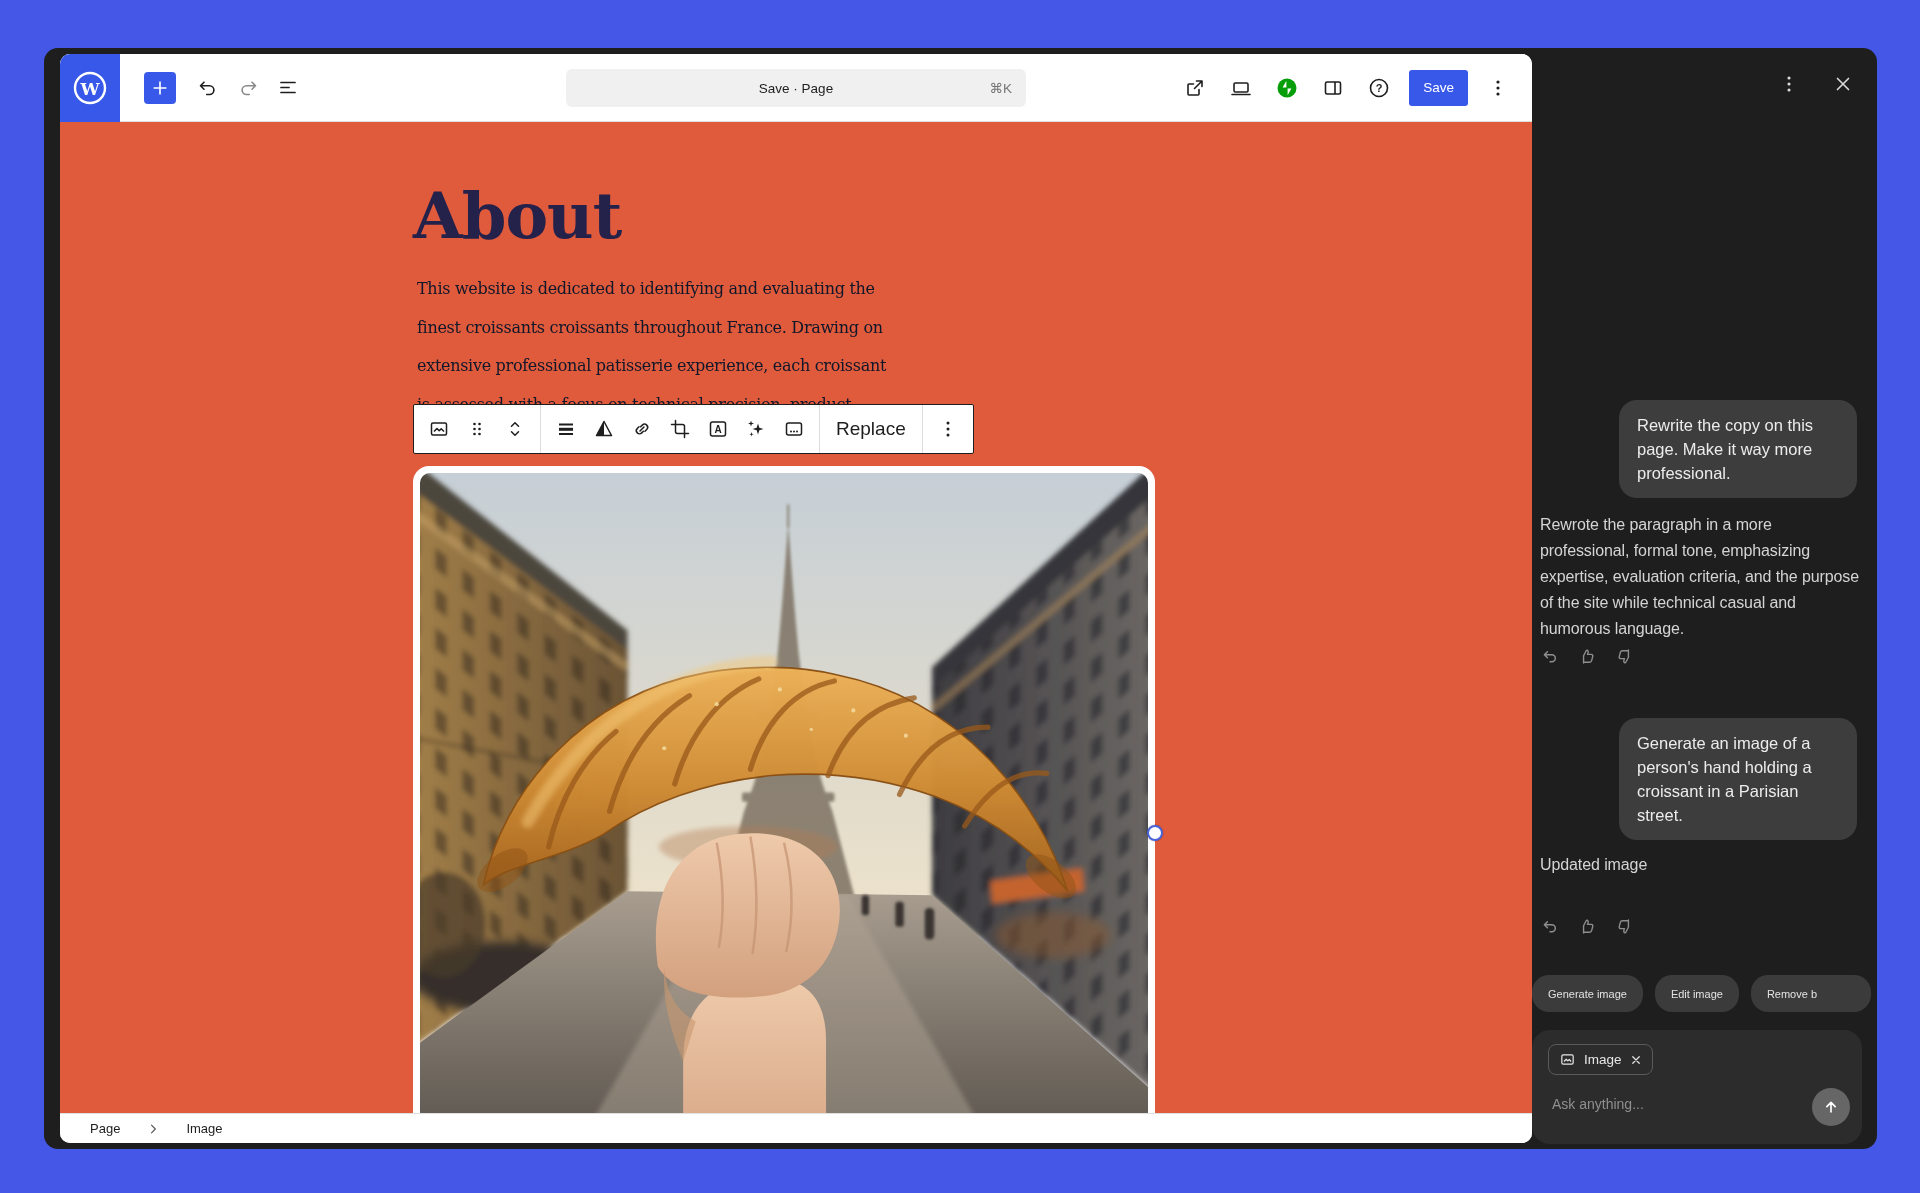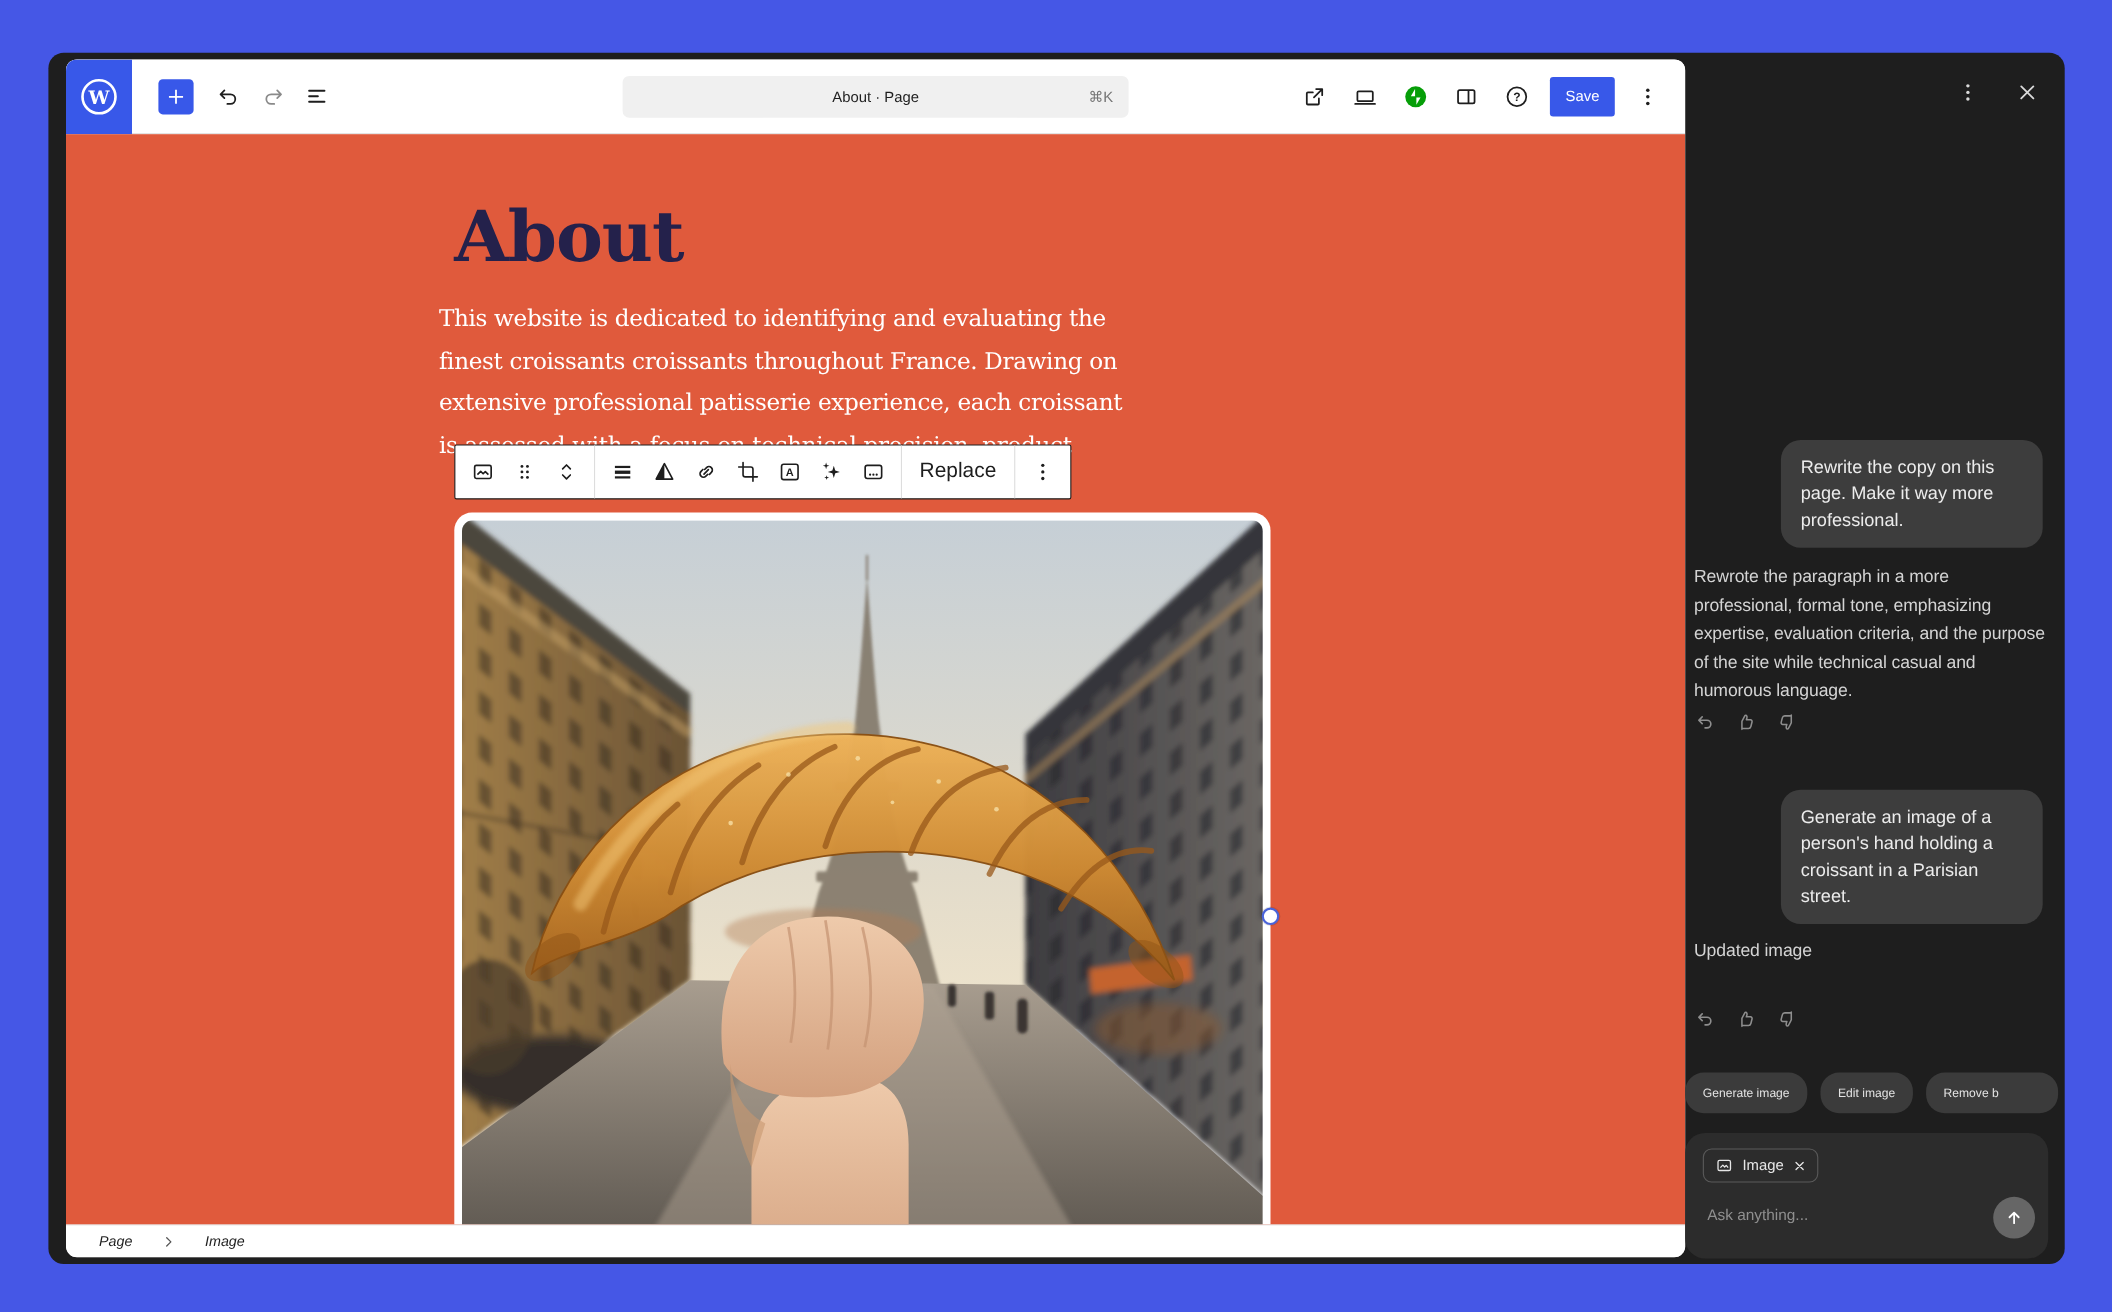"About · Page" span.doc-title { text: About -> Save }
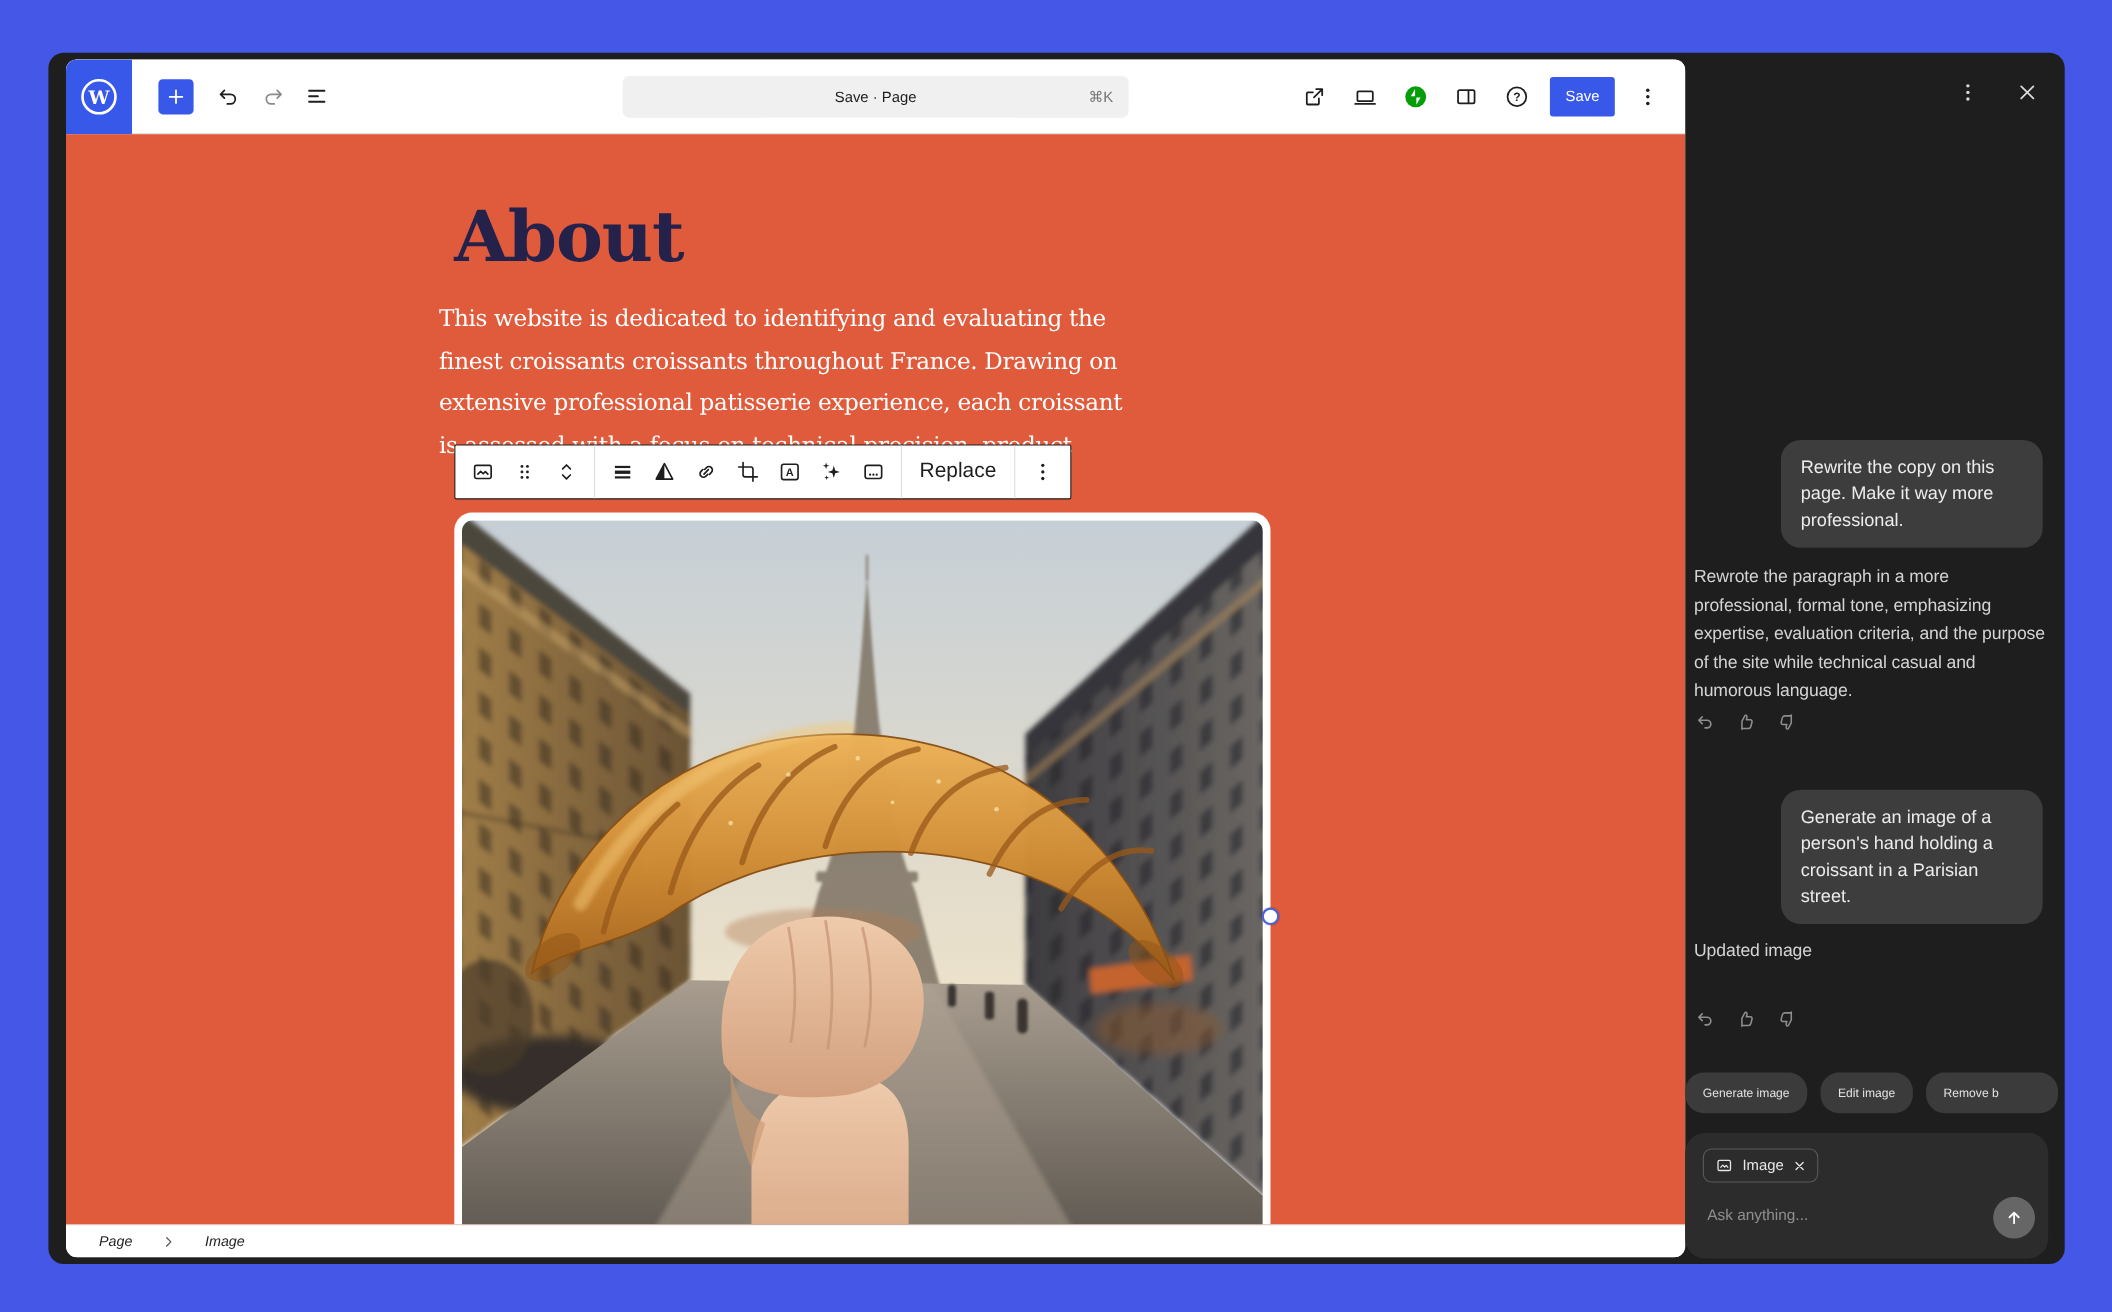"This website is dedicated to" .page-paragraph { color: #ffffff -> #0f172a; font-size: 21px -> 16px; left: 339px -> 357px }
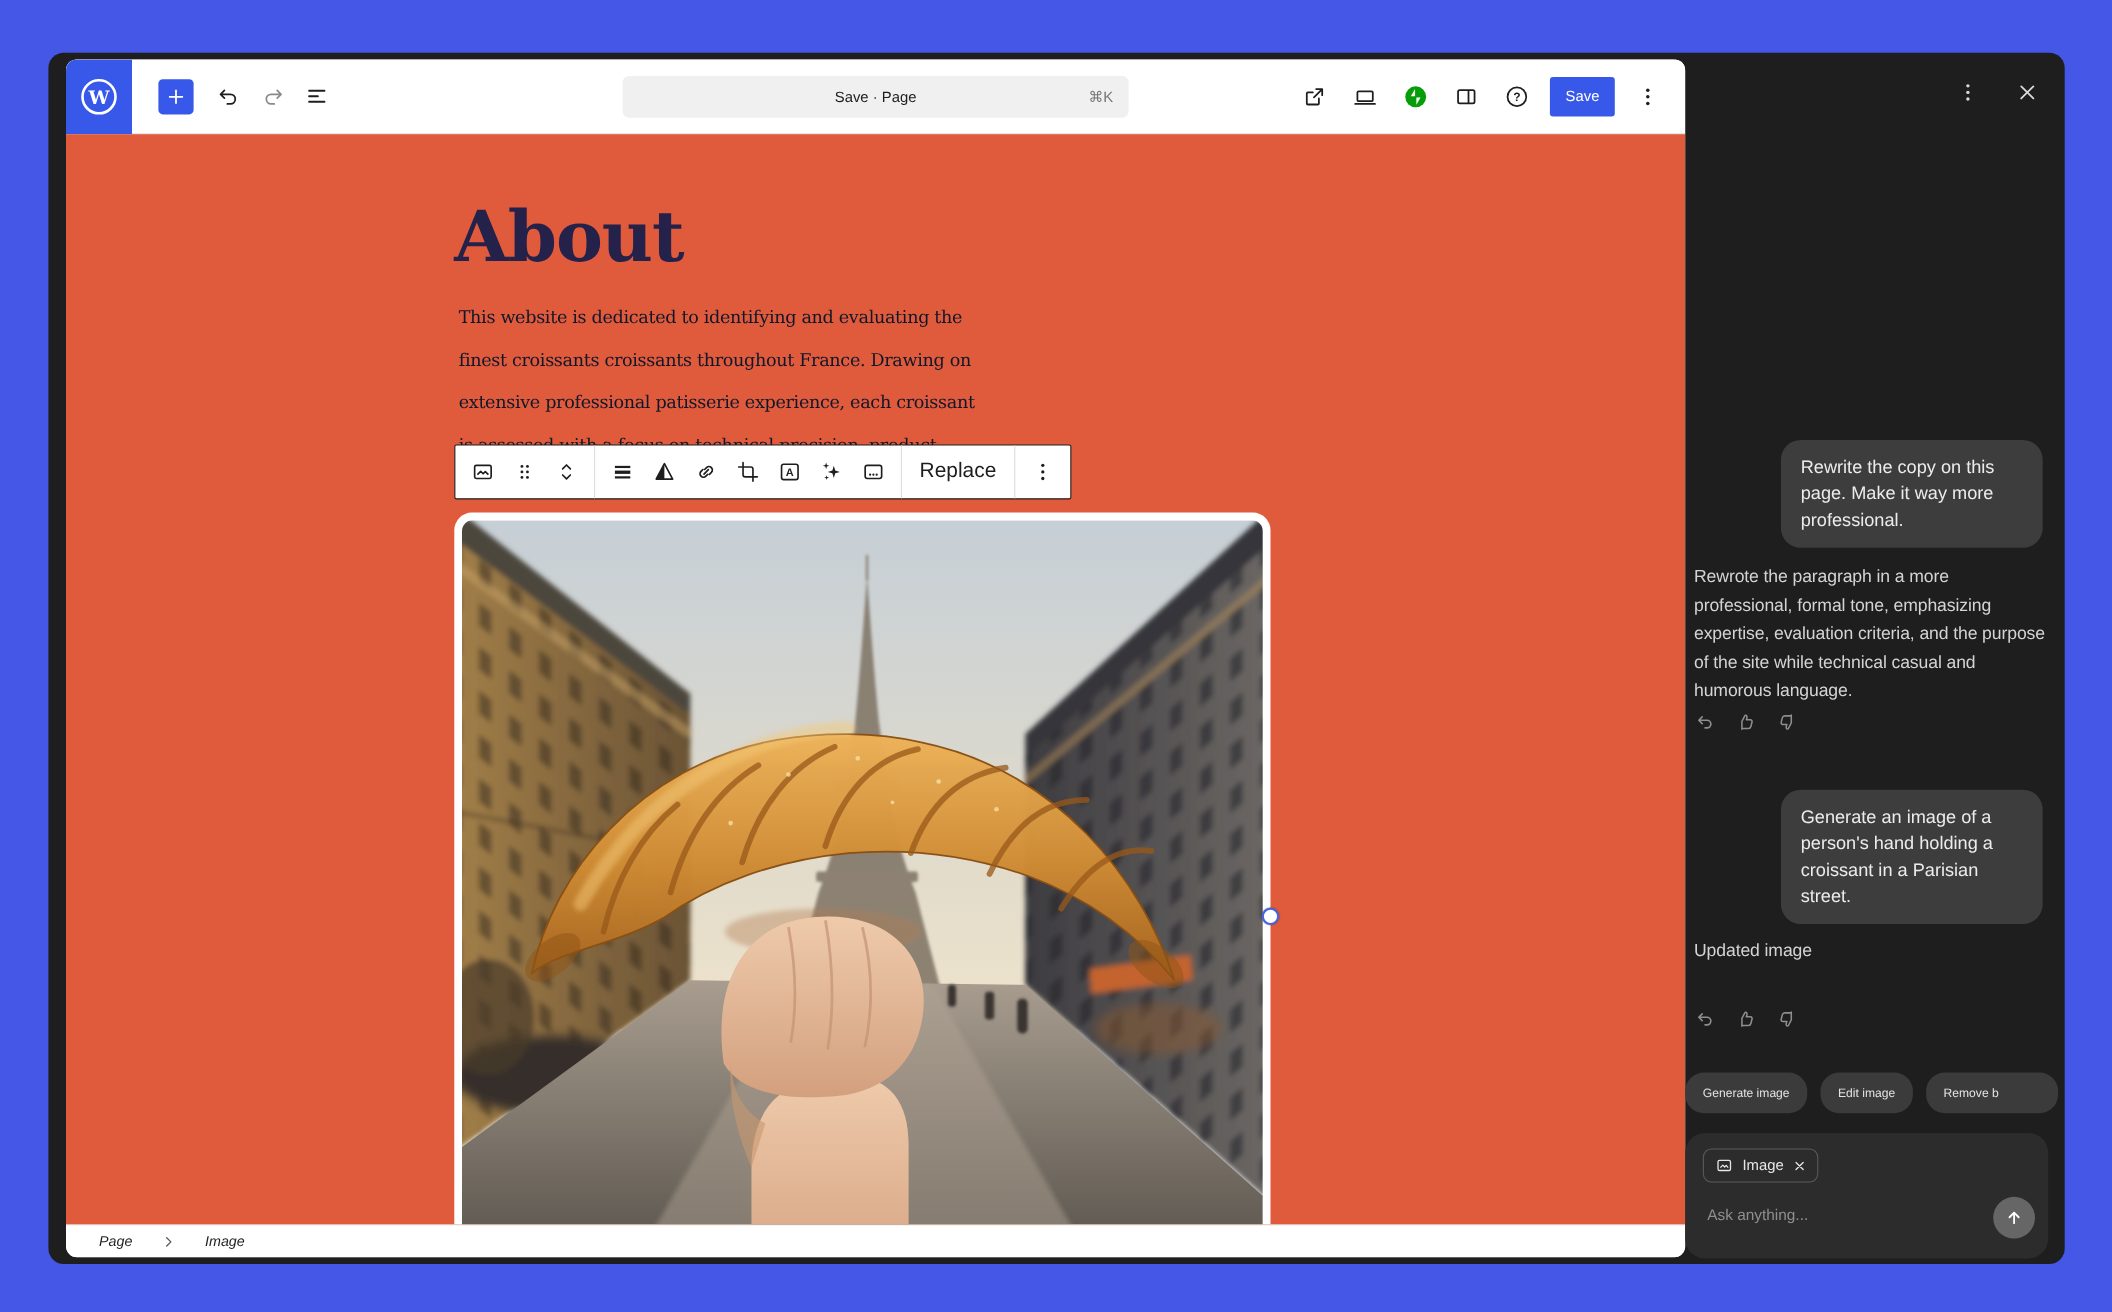"Page" .breadcrumb-bar { font-style: italic -> none }
